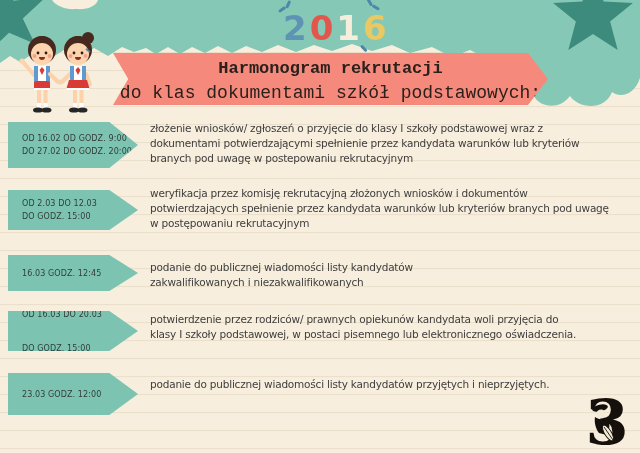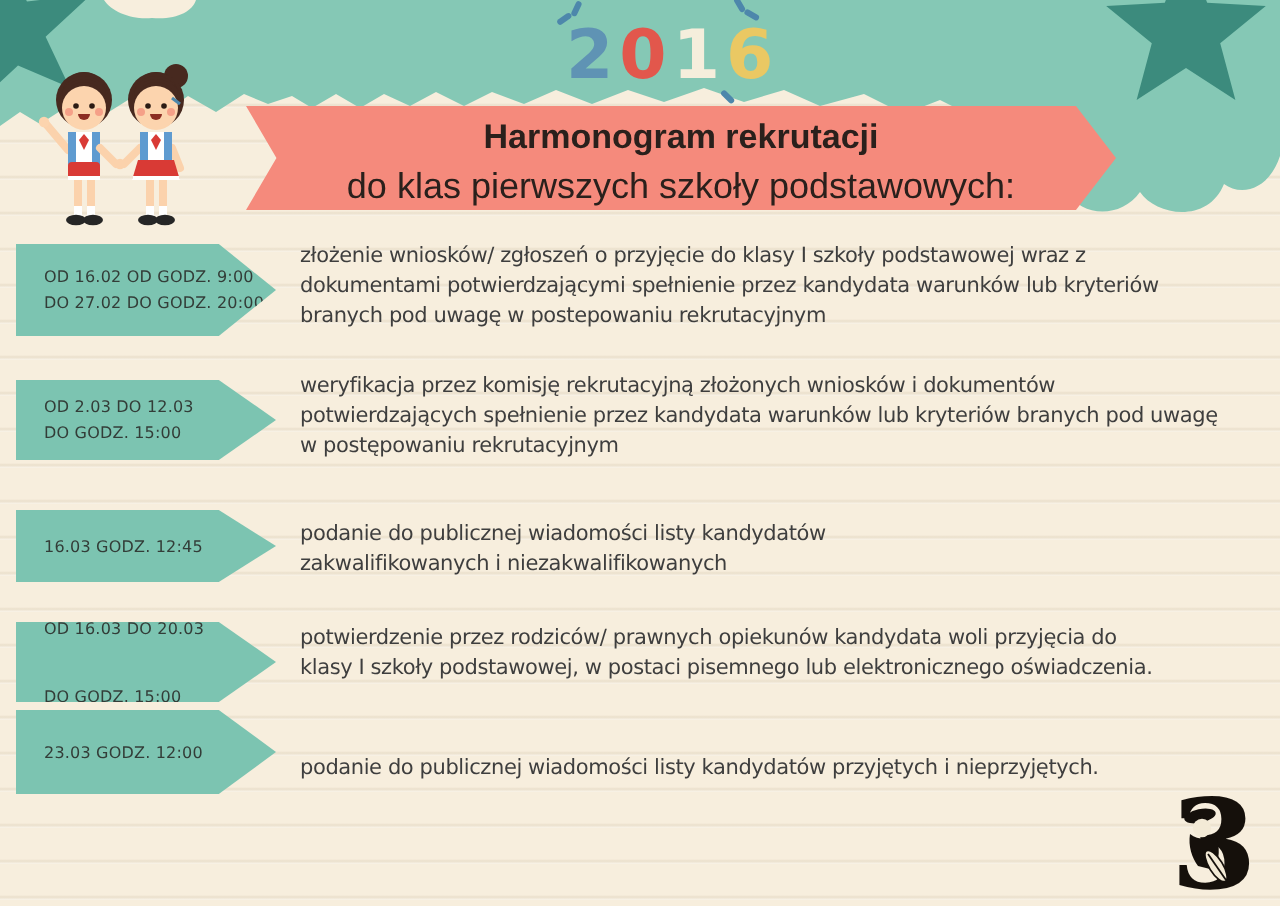"Harmonogram rekrutacji" .ribbon { font-family: Liberation Sans, sans-serif -> Liberation Mono, monospace; left: 123px -> 113px }
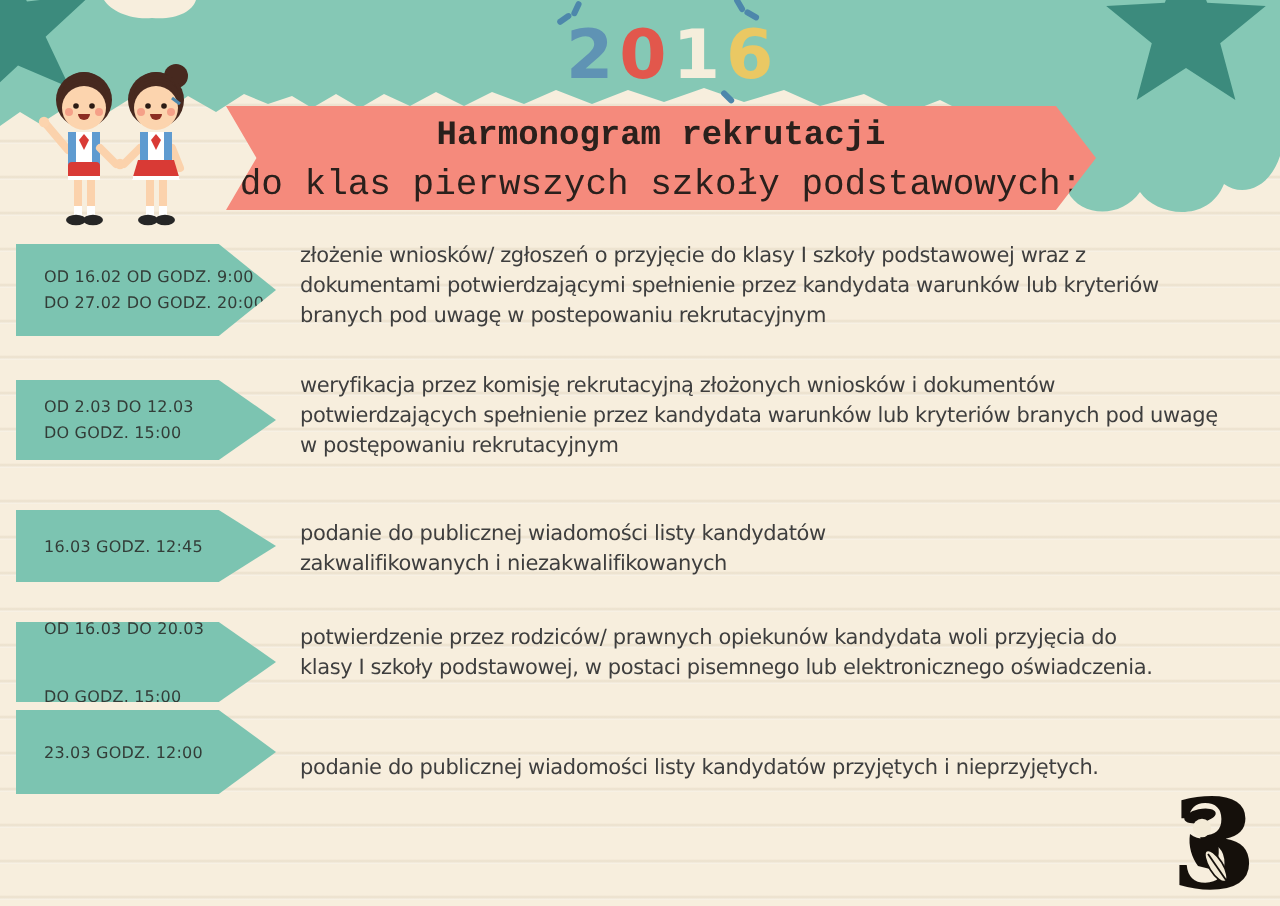"do klas pierwszych szkoły podstawowych:" div.t2 { text: pierwszych szkoły -> dokumentami szkół }
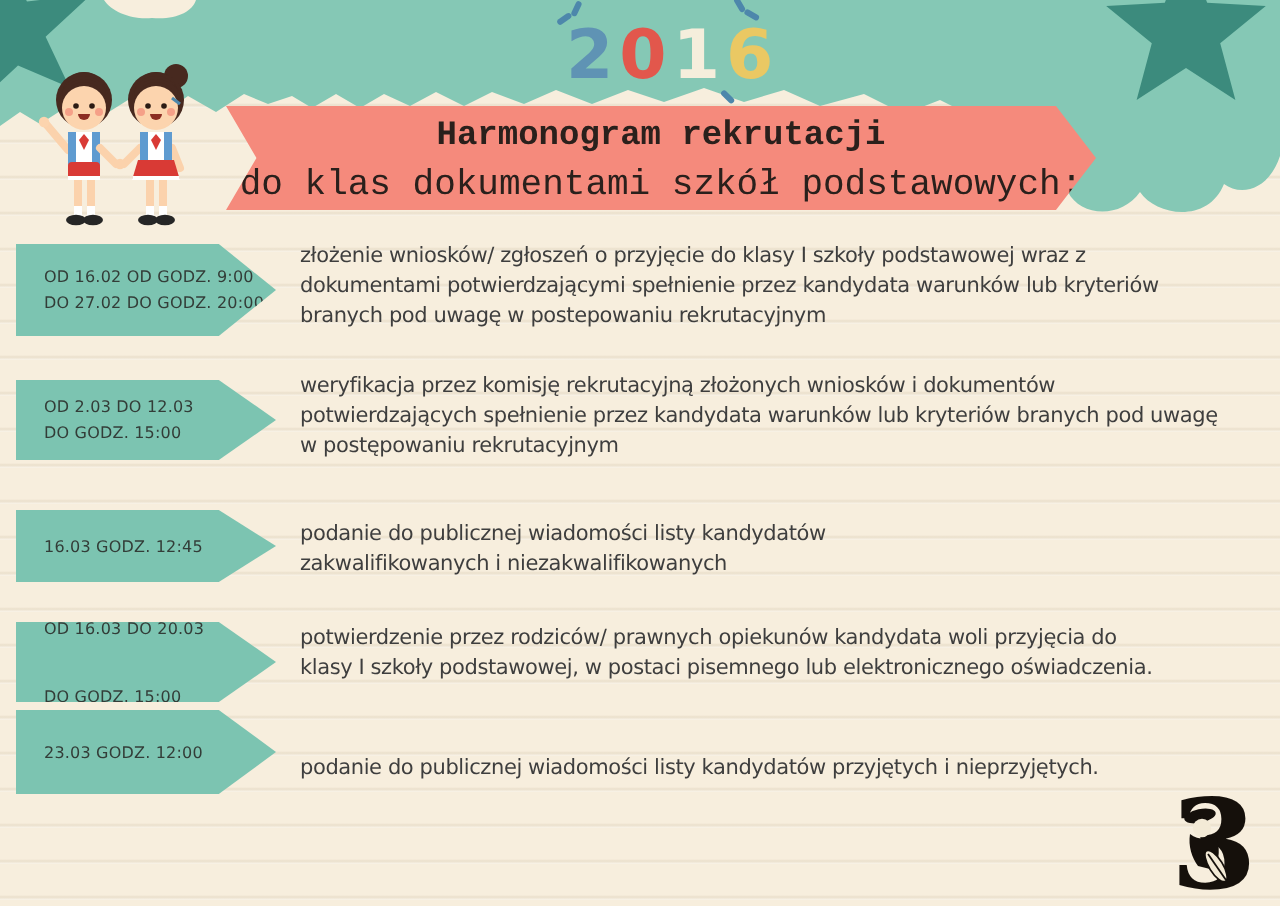"23.03 GODZ. 12:00" .a5 { top: 355px -> 373px }
